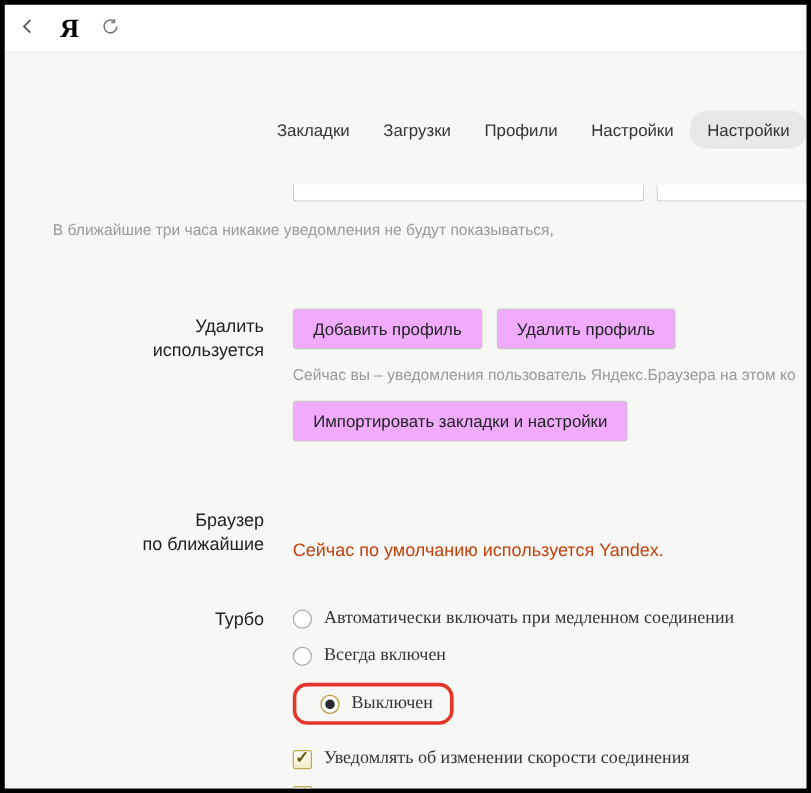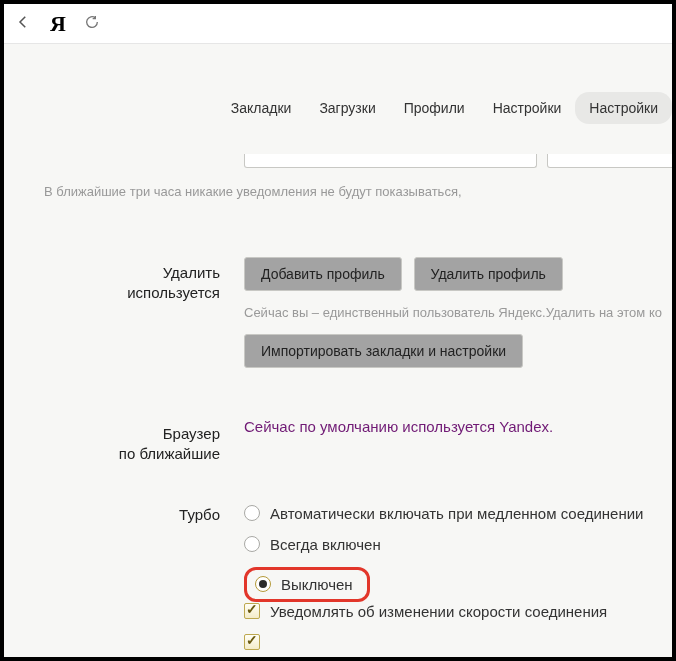"Добавить профиль" .btn { background: #a3a3a3 -> #f0abfc }
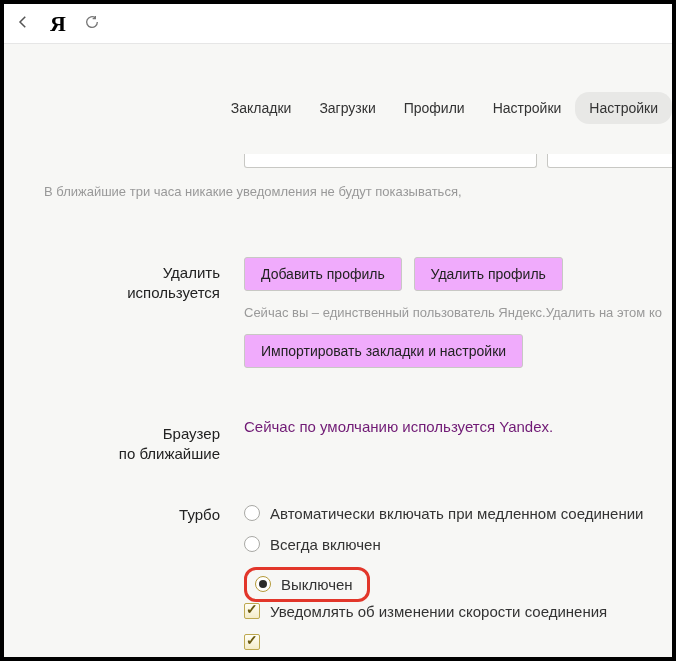"Сейчас вы – единственный пользователь" div.hint { text: единственный пользователь Яндекс.Удалить -> уведомления пользователь Яндекс.Браузера }
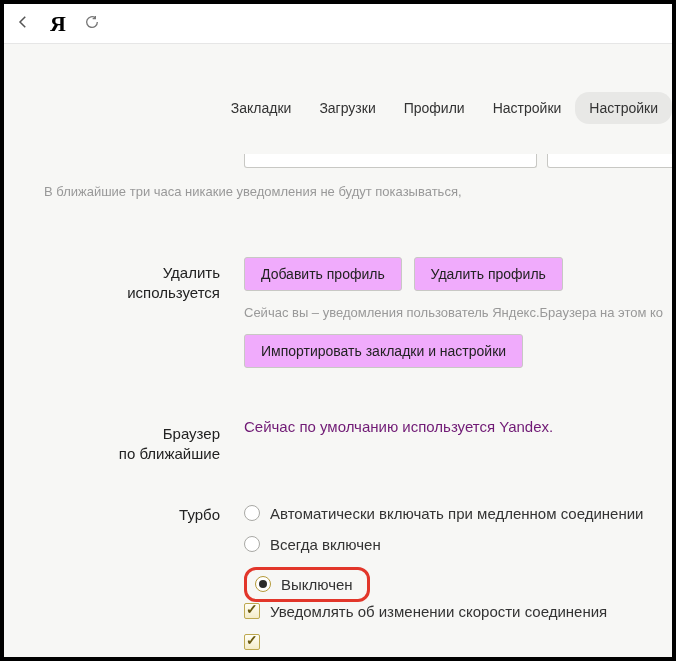"Сейчас по умолчанию используется Yandex." .note { color: #701a75 -> #c2410c; margin-top: none -> 32px }
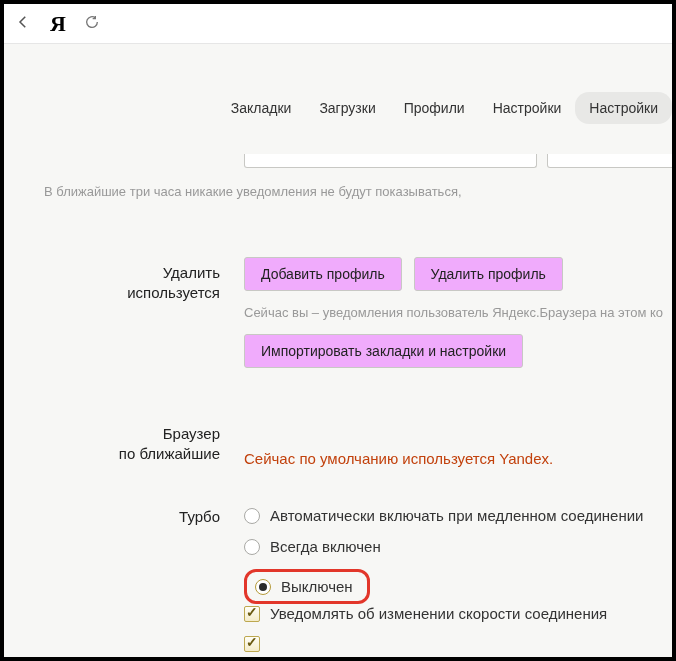"Автоматически включать при медленном" .radio-row, .check-row { font-family: none -> Liberation Serif, serif }
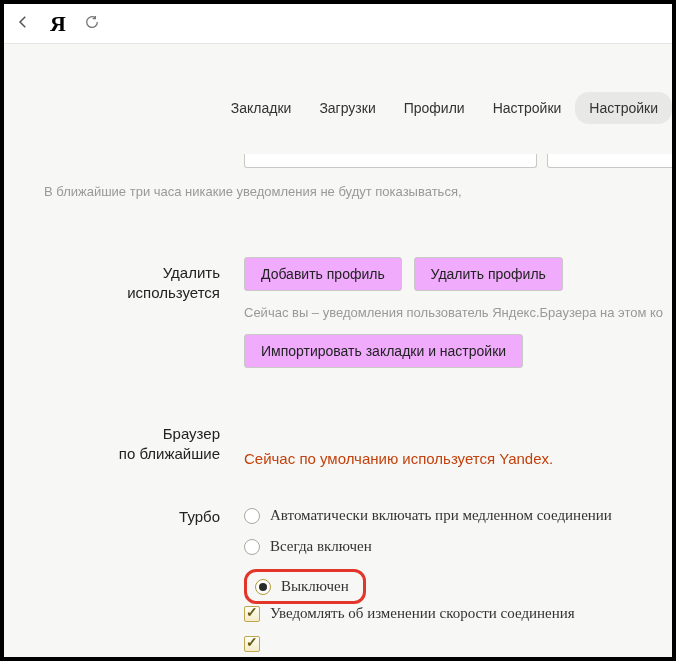"Выключен" .highlight { margin-bottom: 1px -> 20px; padding: 6px 14px 6px 8px -> 6px 14px 6px 20px }
